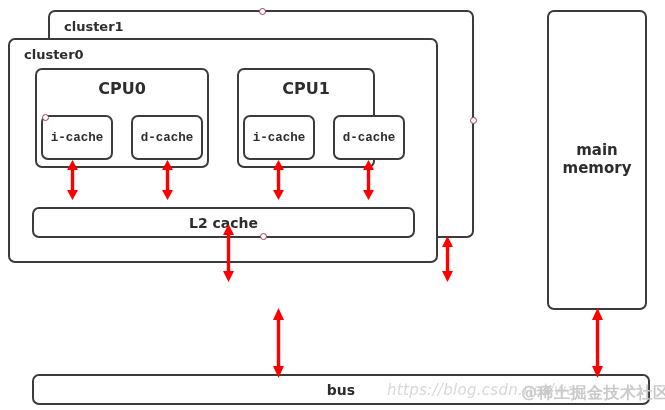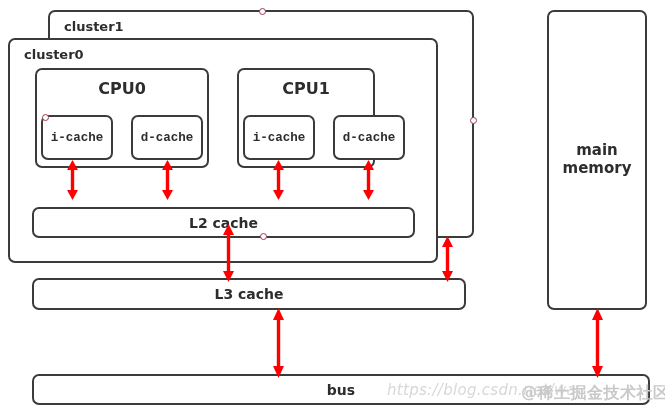"L3 cache" div.box { html: <div> <div>L3 cache</div> </div> -> none }
